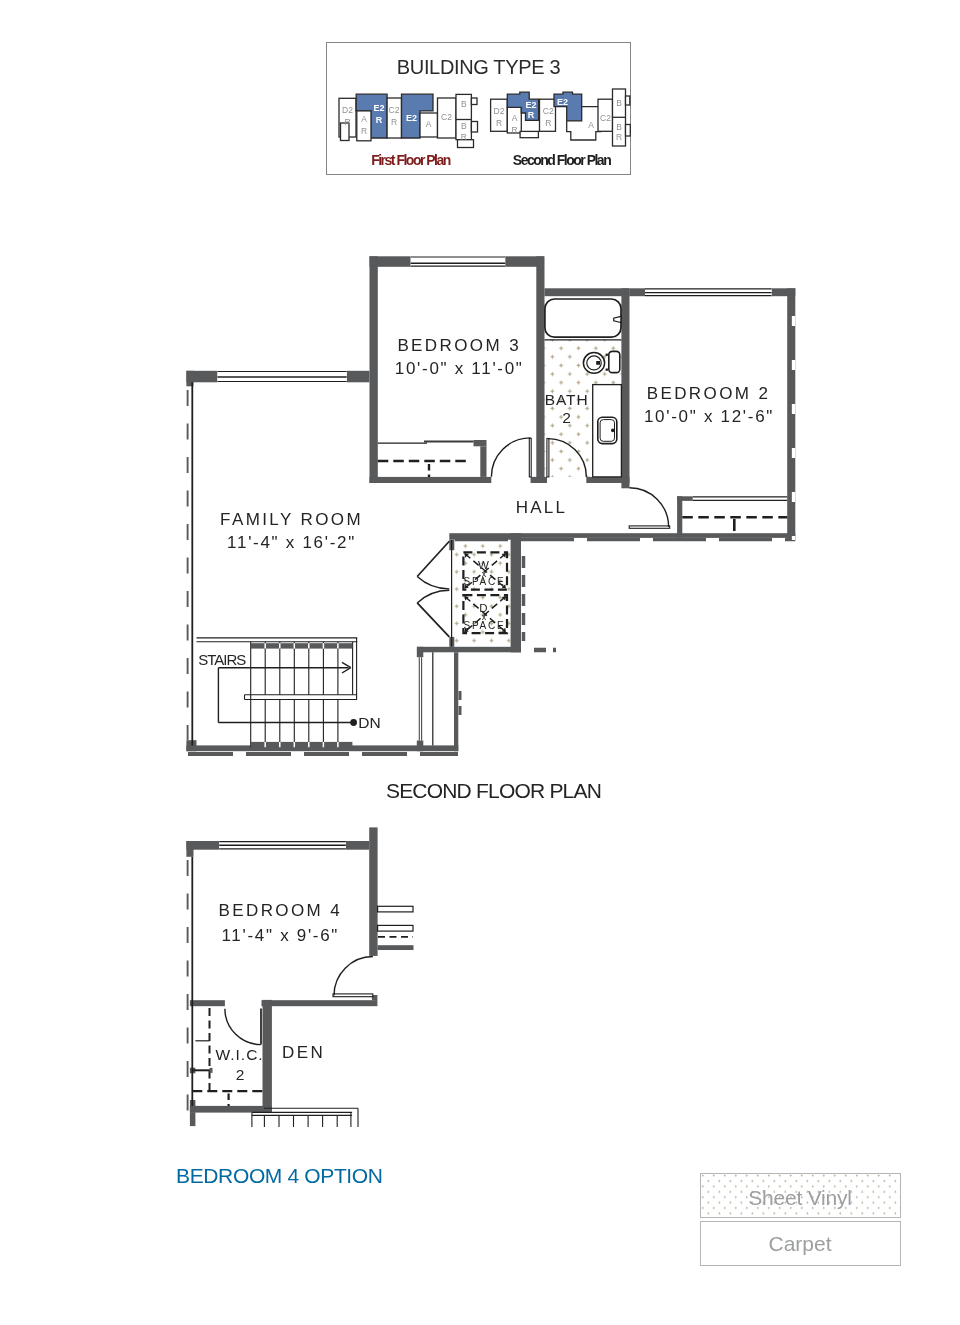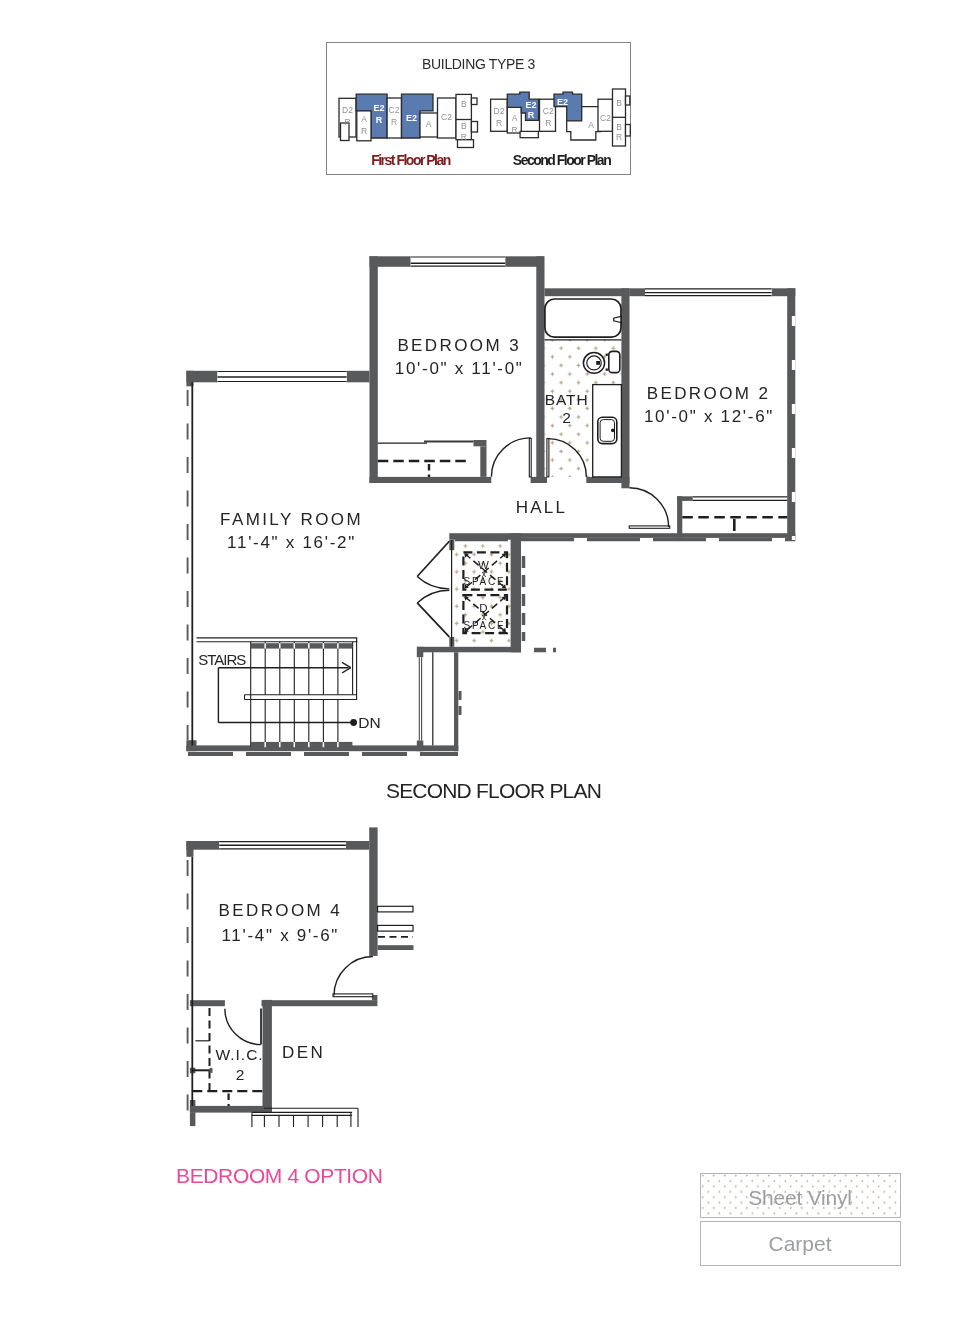"BUILDING TYPE 3" div.abs { font-size: 14px -> 20px }
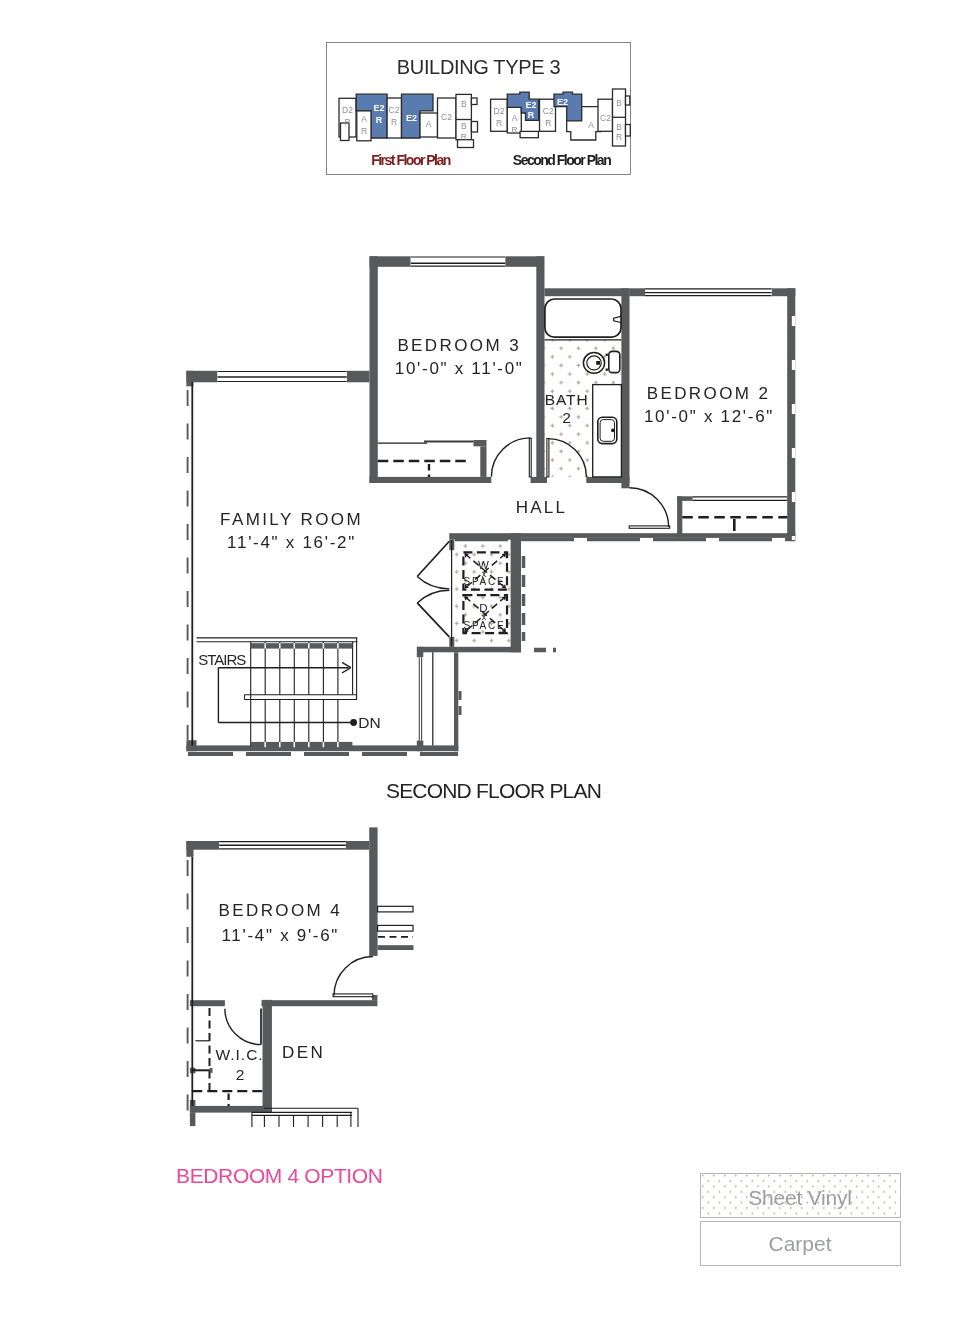"BEDROOM 4 OPTION" div.abs { color: #ec4899 -> #0369a1 }
